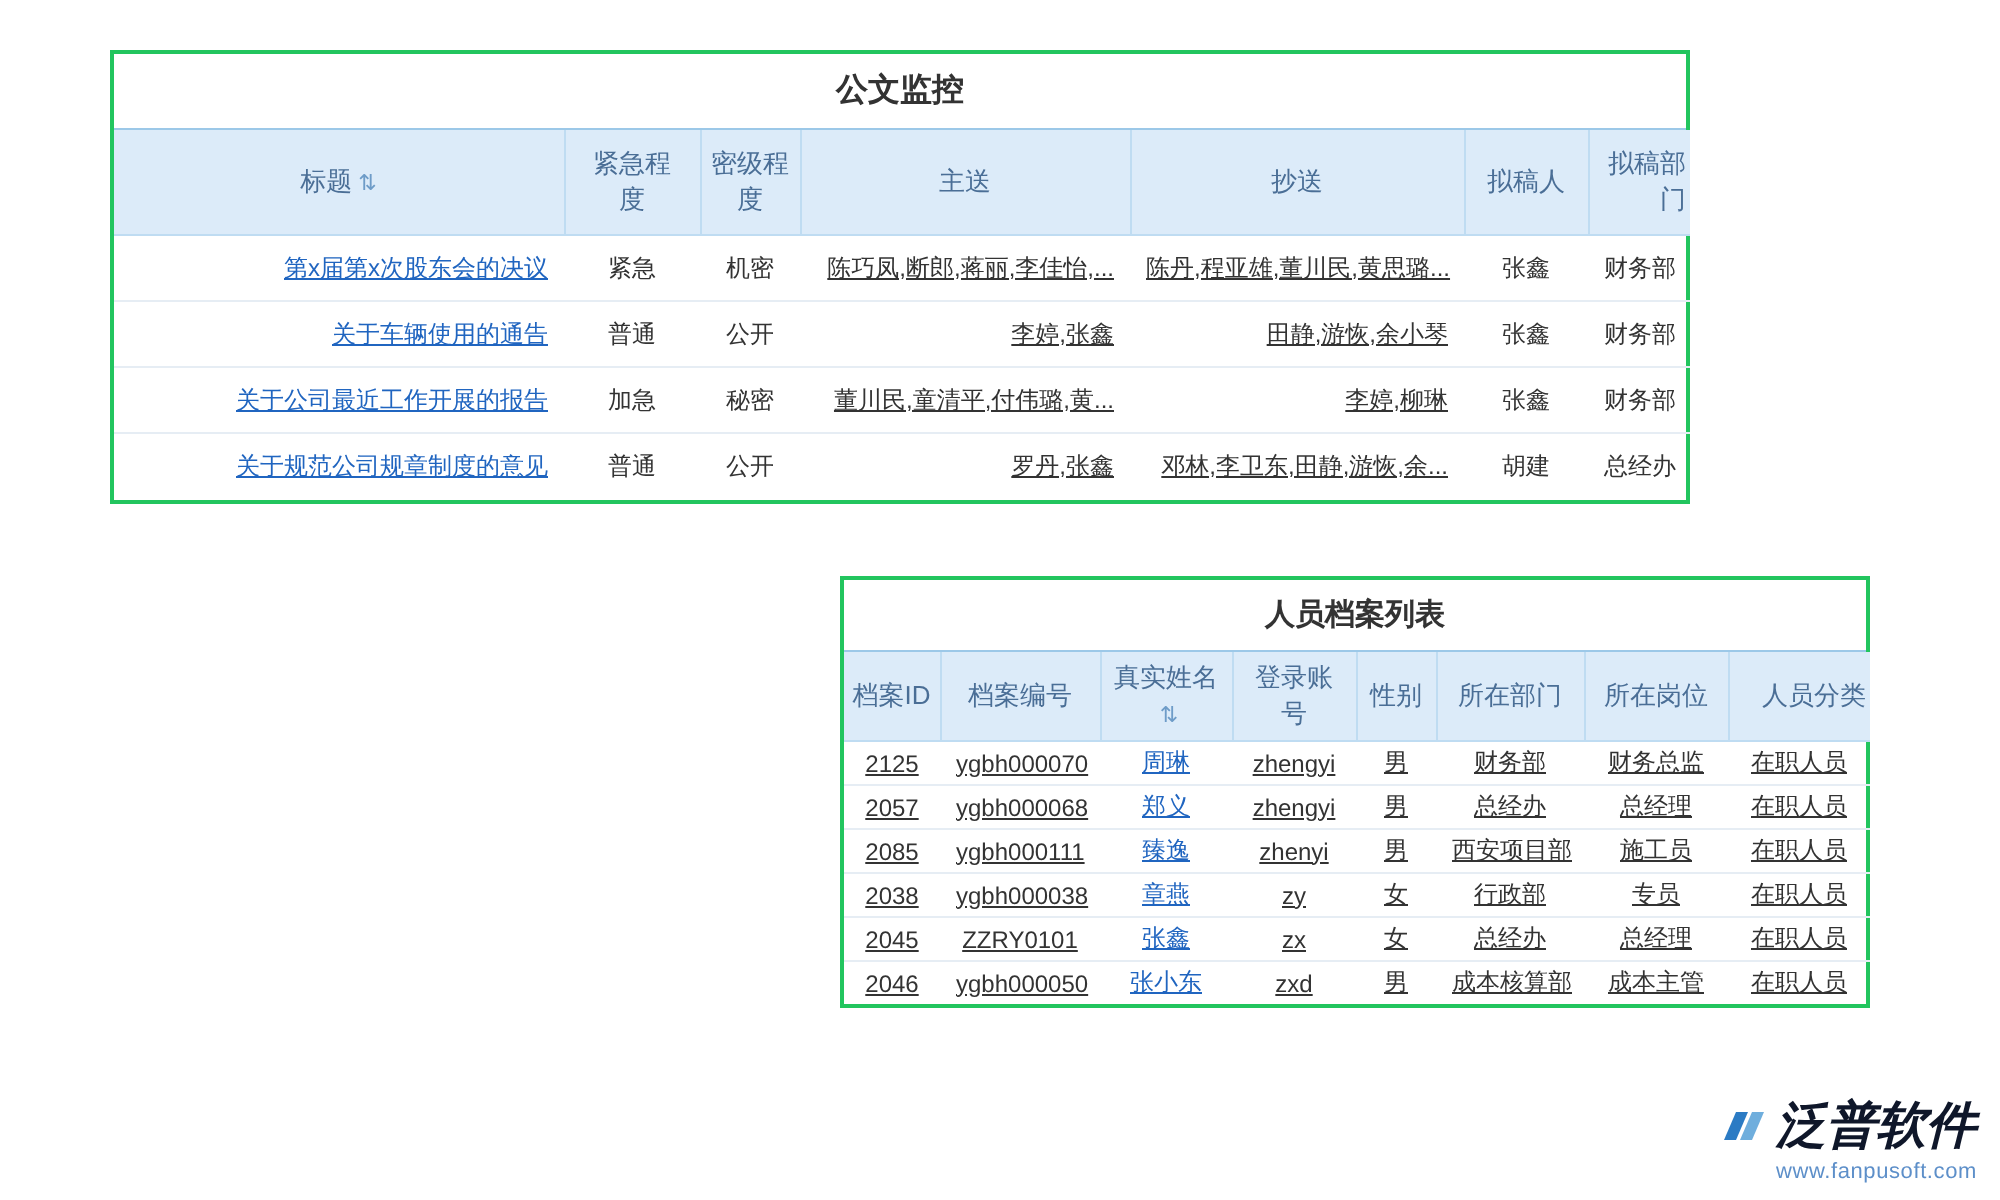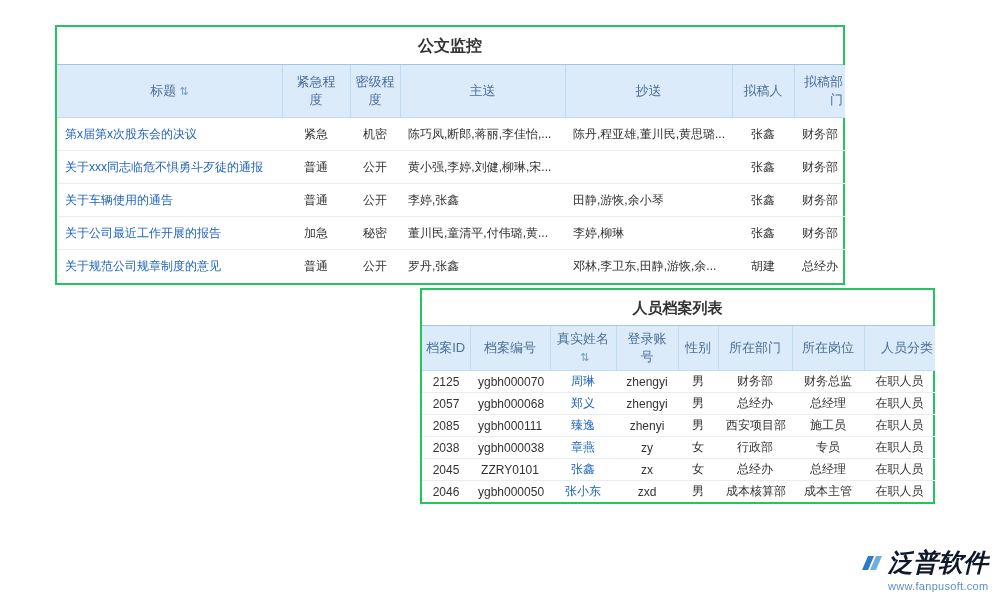"第x届第x次股东会的决议" .doc-card td.al { text-align: left -> right; text-decoration: none -> underline }
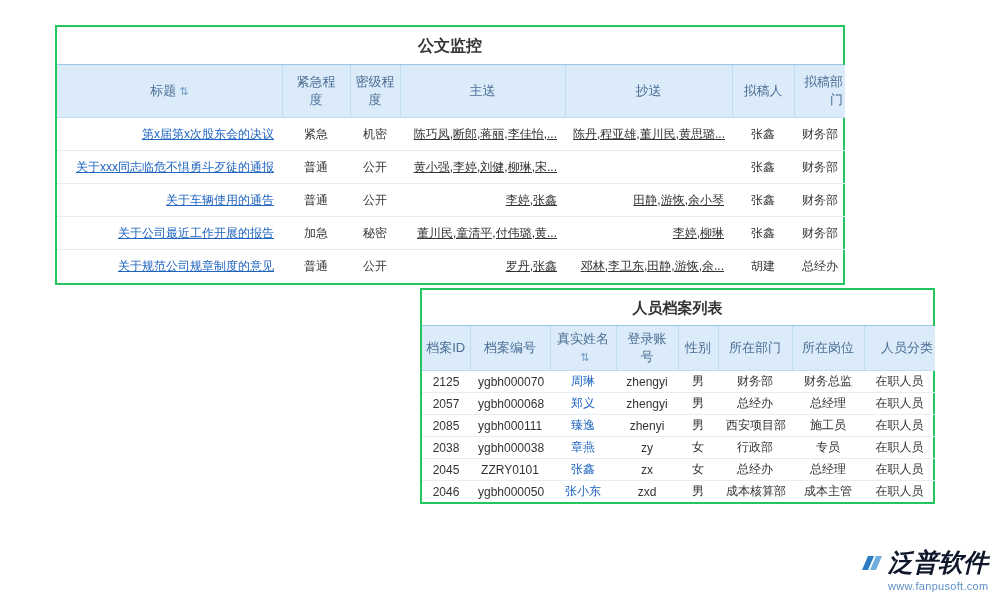"关于xxx同志临危不惧勇斗歹徒的通报" tr { html: <tr> <td>关于xxx同志临危不惧勇斗歹徒的通报</td> <td>普通</td> <td>公开</td> <td>黄小强,李婷,刘健,柳琳,宋...</td> <td></td> <td>张鑫</td> <td>财务部</td> </tr> -> none }
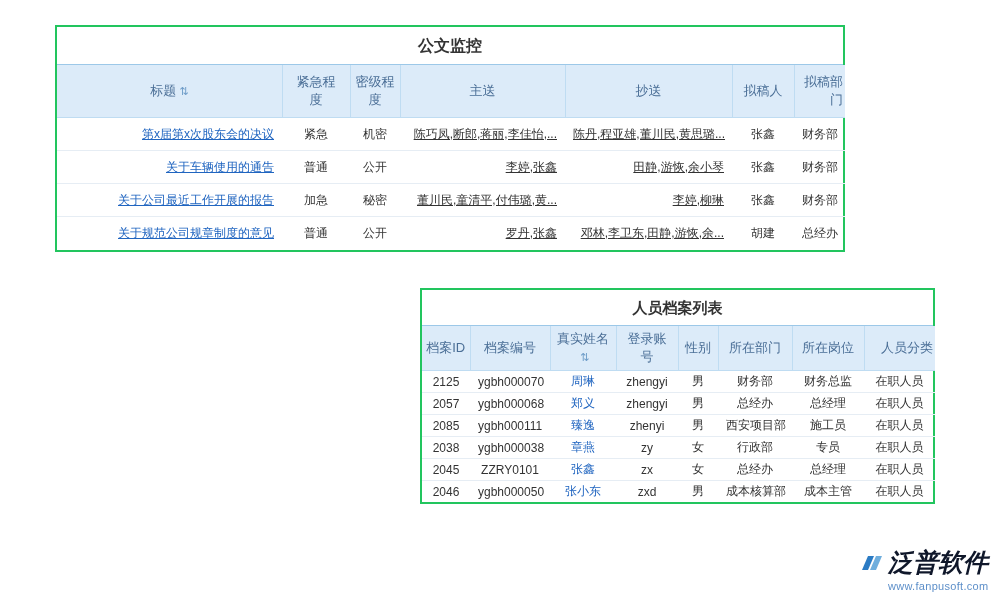"2125" .person-card tbody td { text-decoration: none -> underline }
